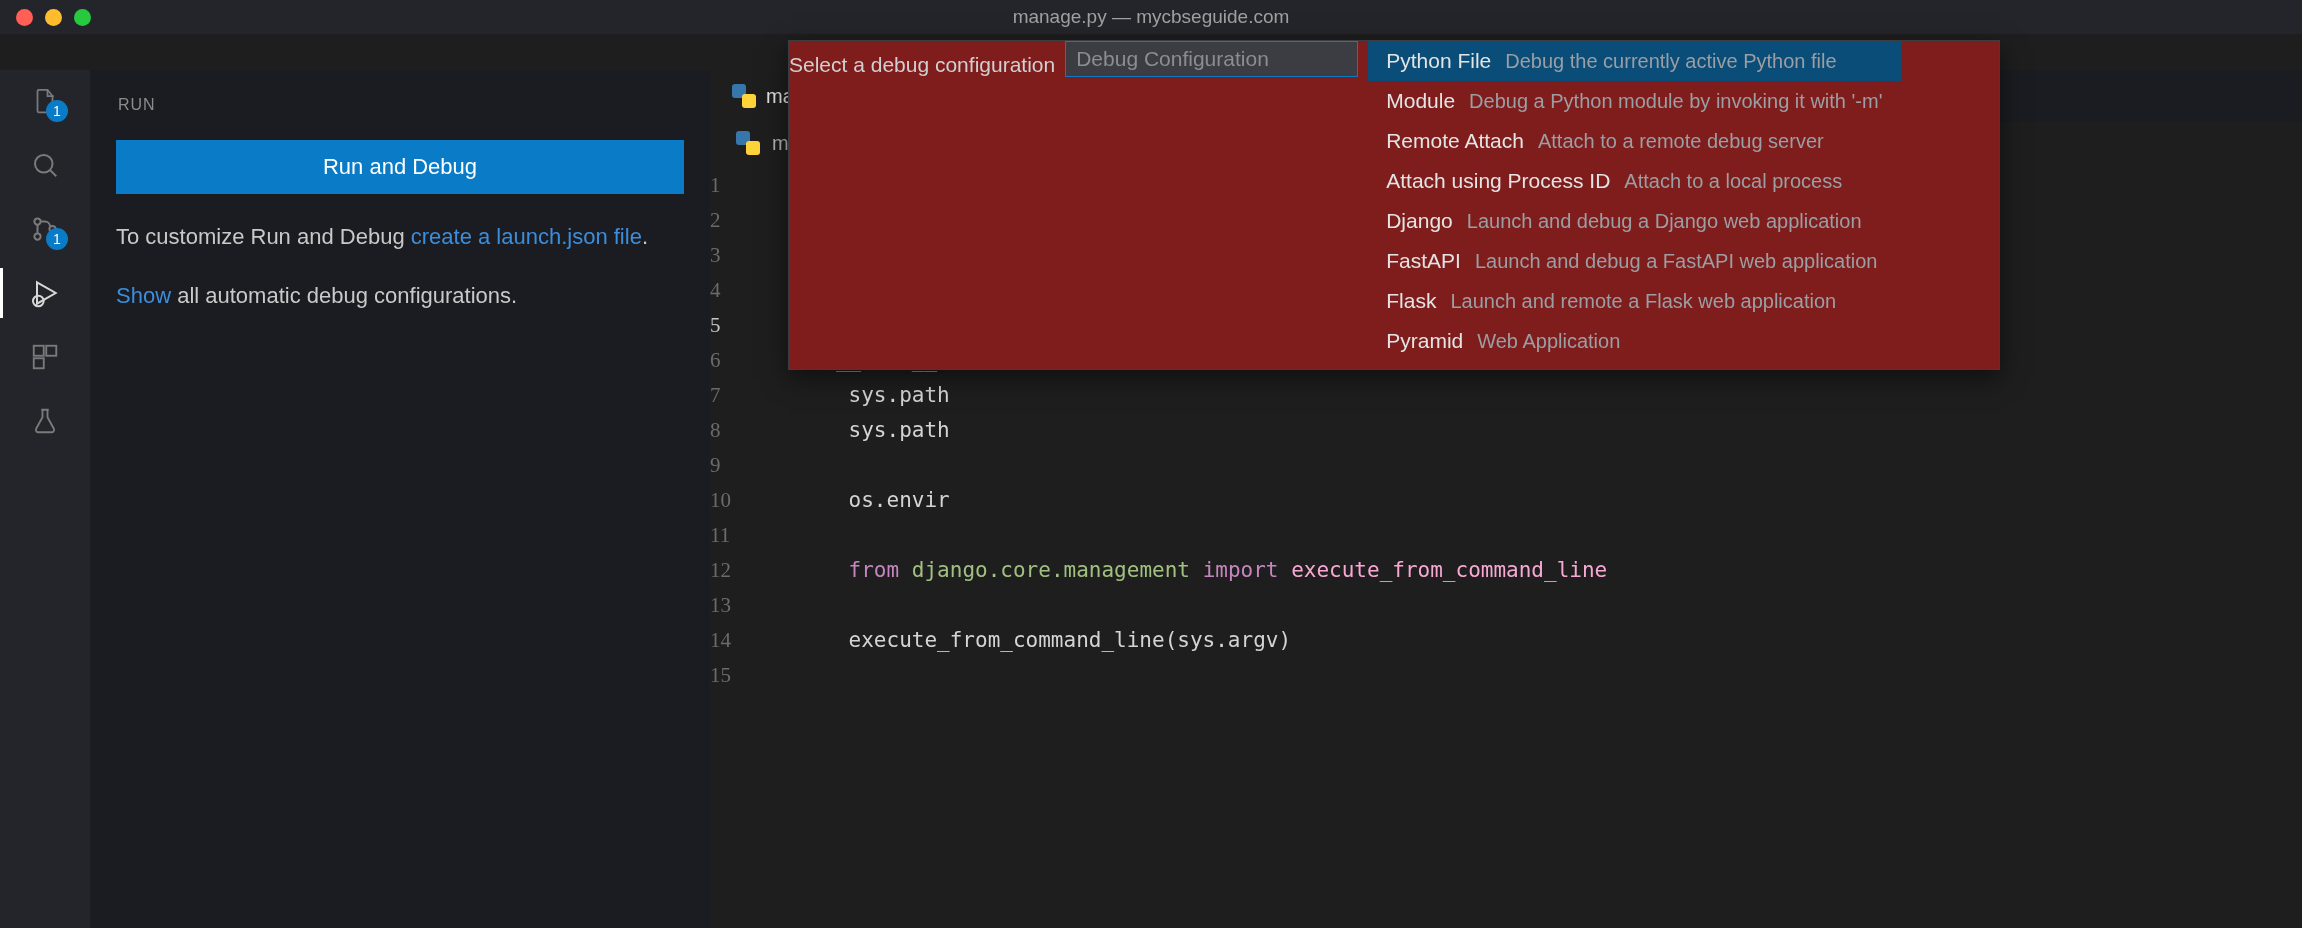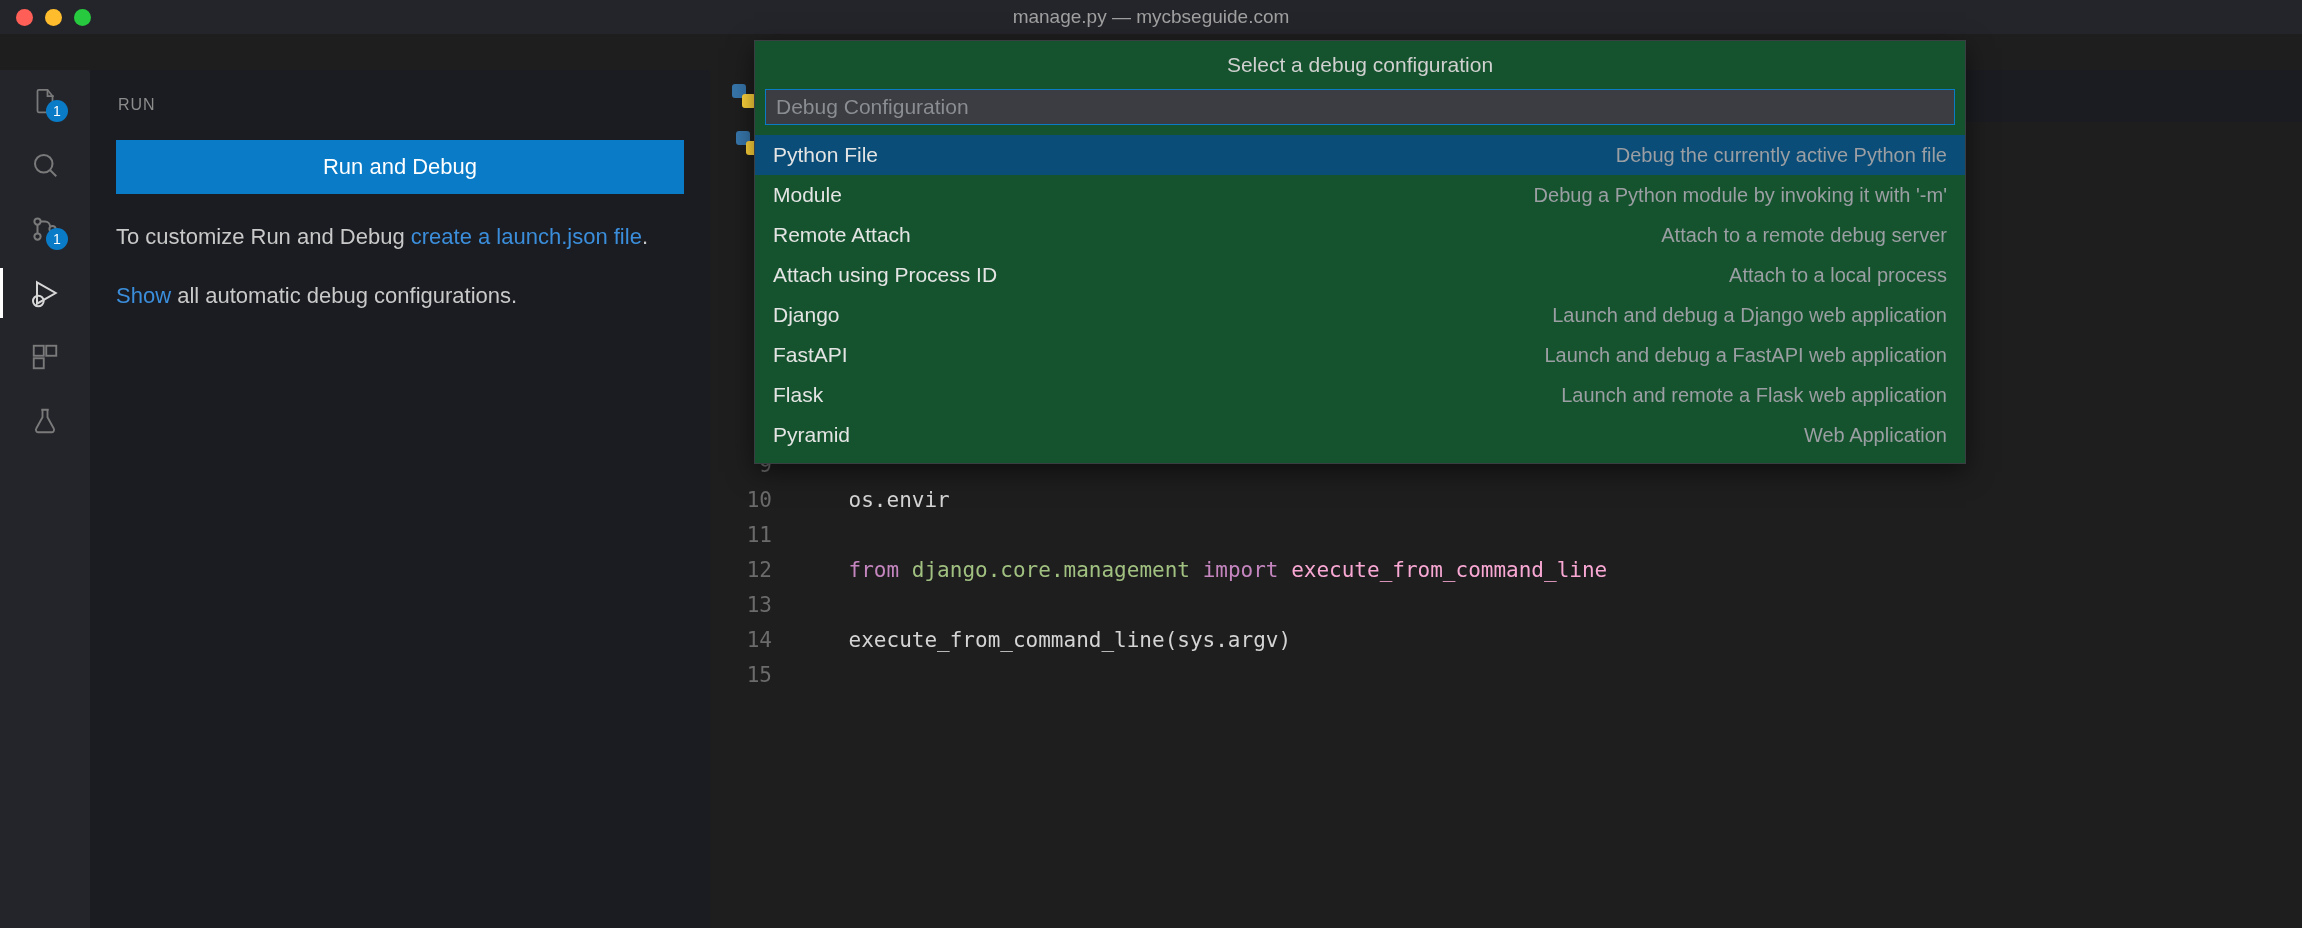"Select a debug configuration" .quickpick { background: #14532d -> #7f1d1d; flex-direction: column -> none; left: 754px -> 788px }
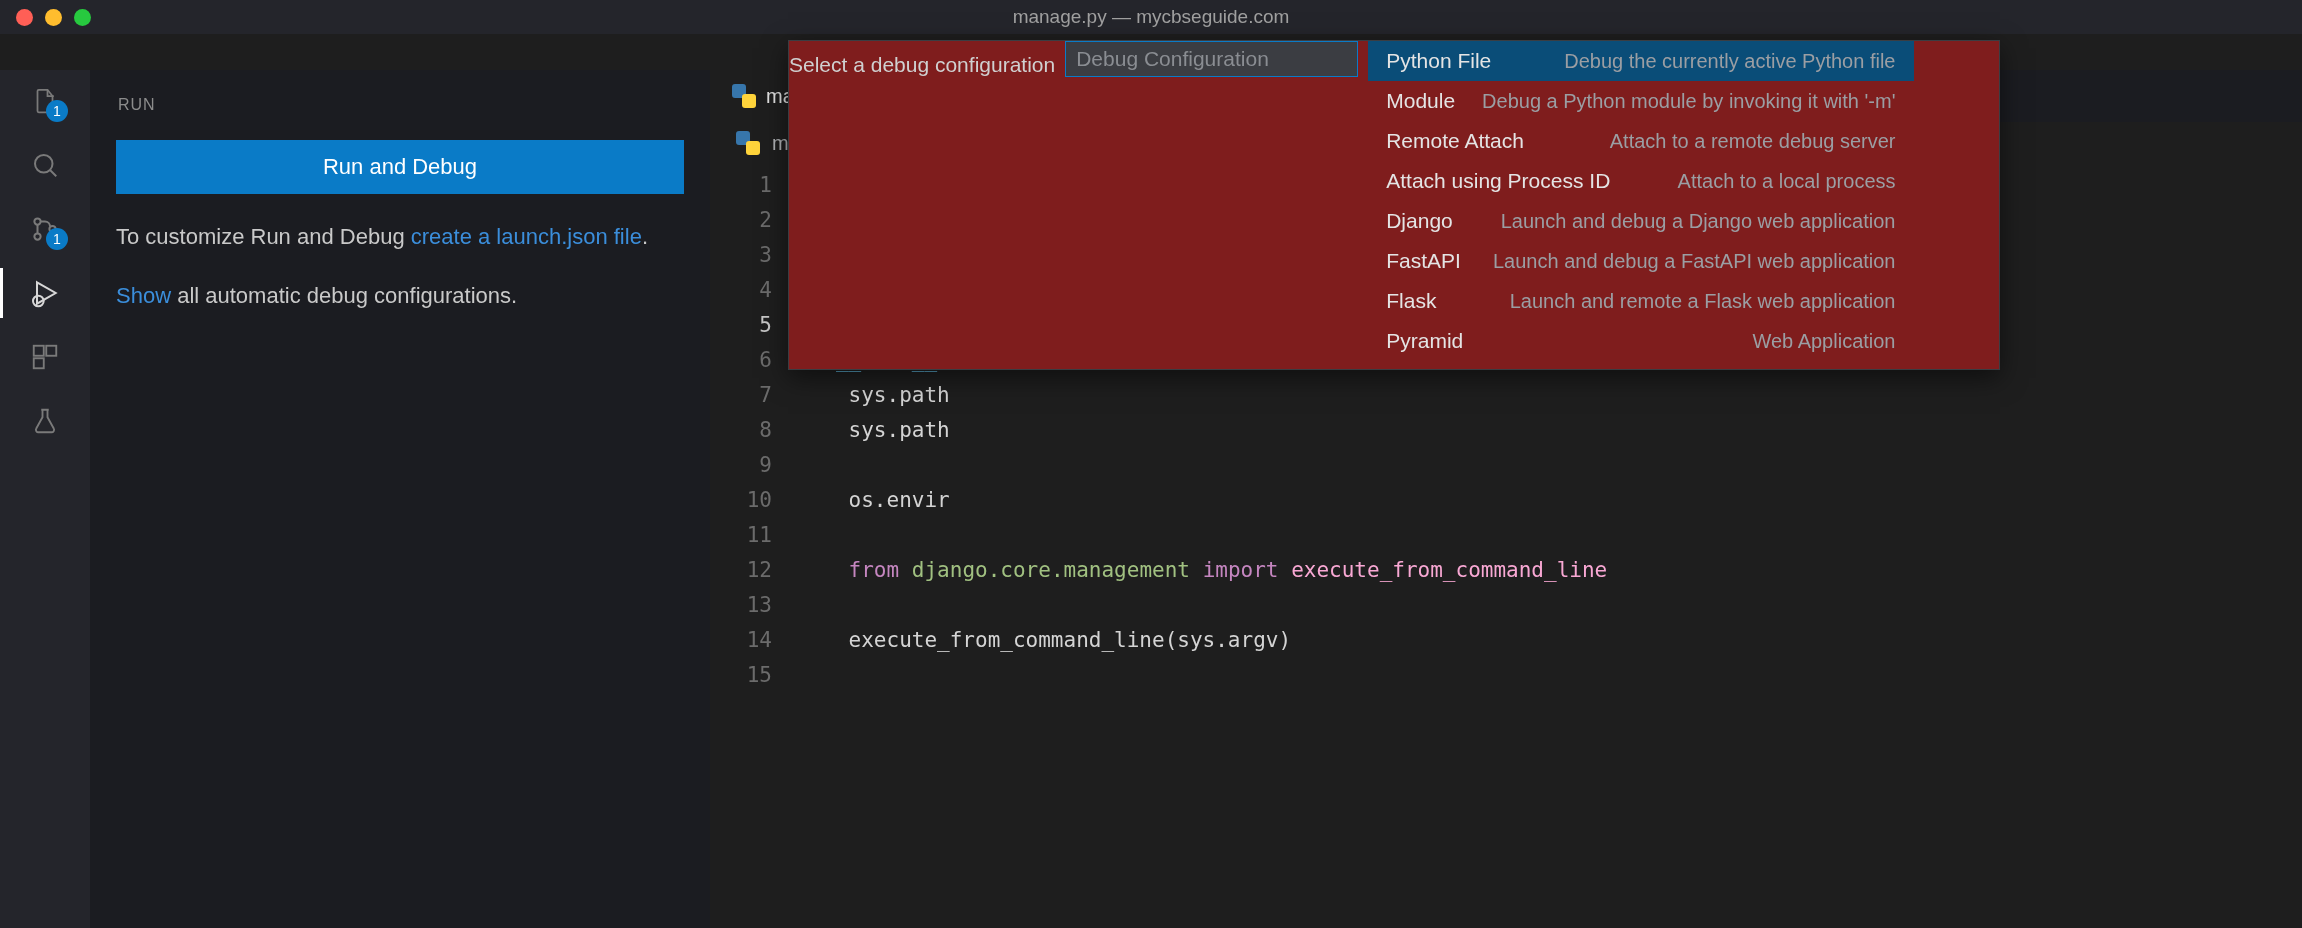"Python File" .qp-item { gap: 27px -> 14px; justify-content: space-between -> none }
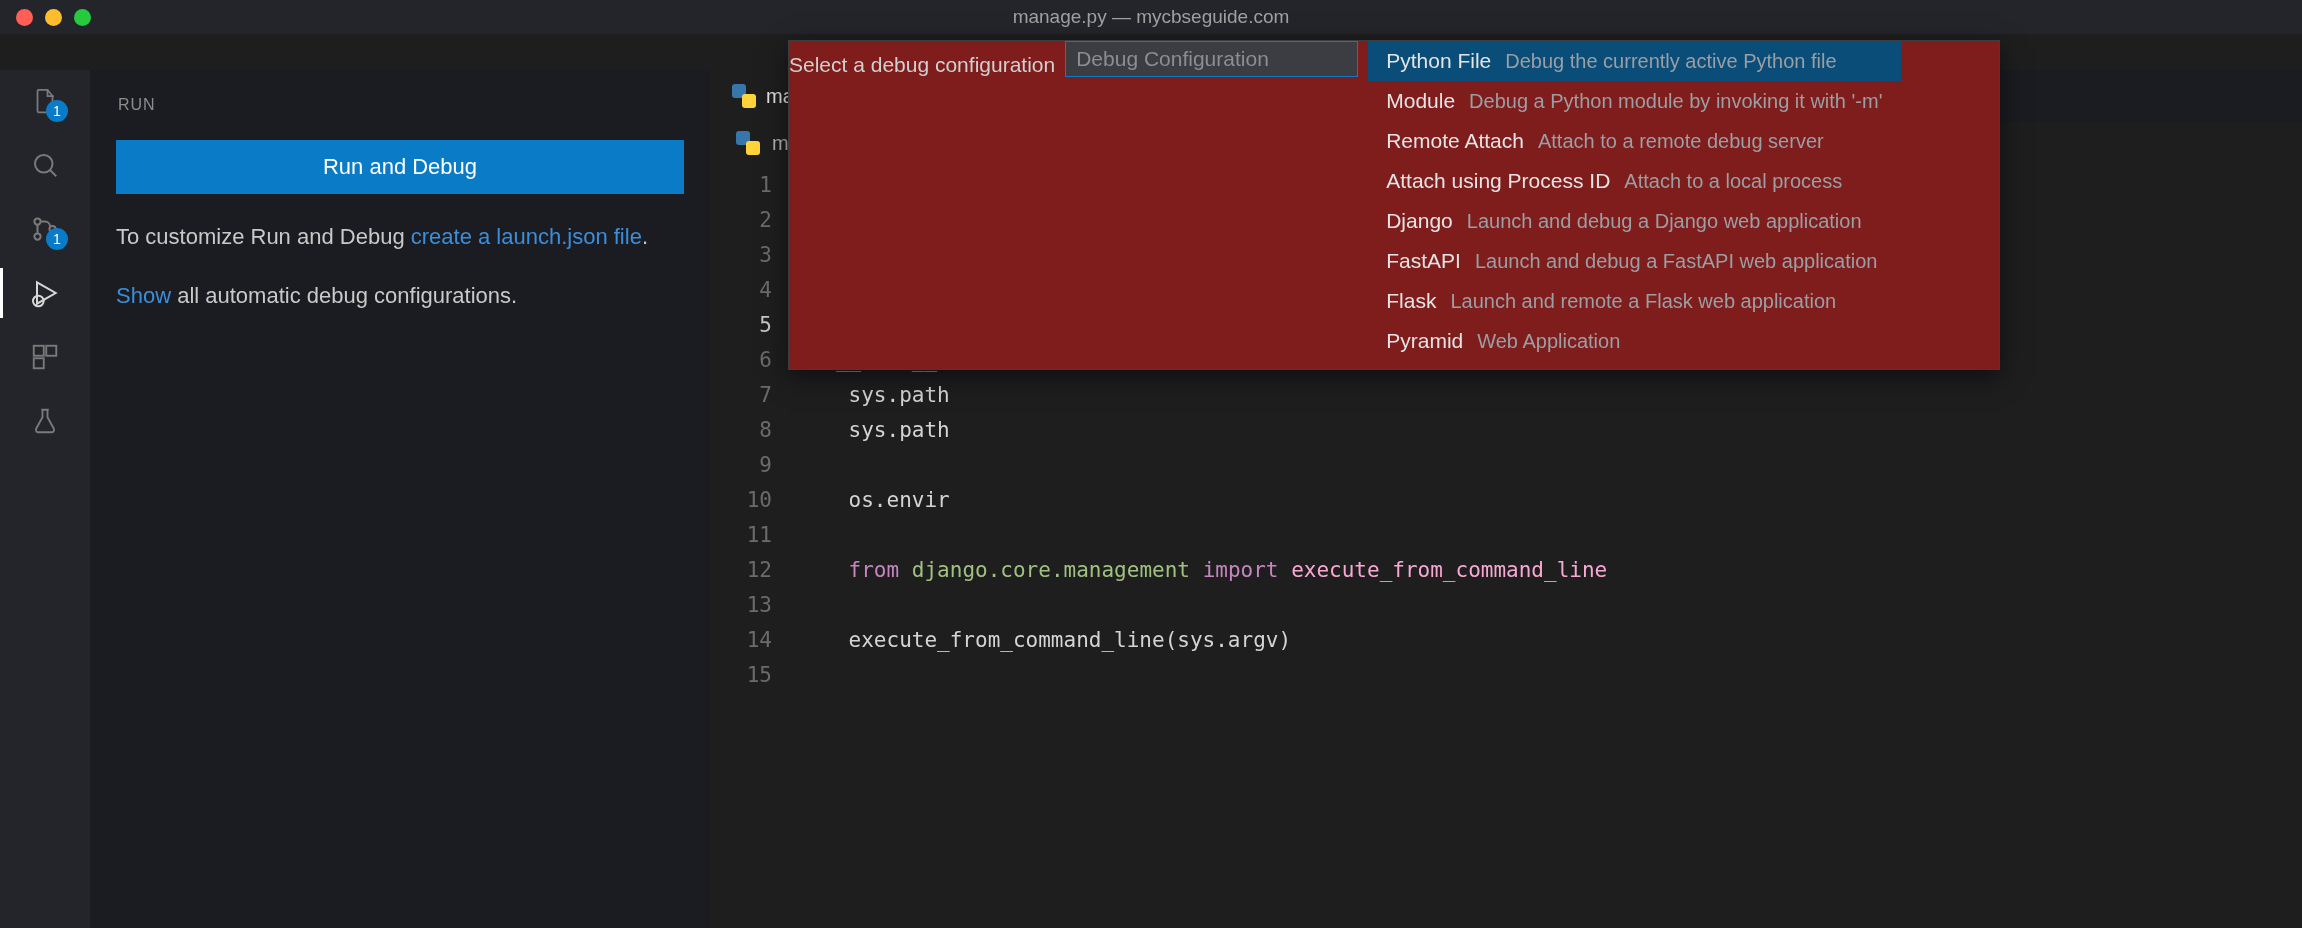"11" .gutter { font-family: none -> Liberation Serif, serif; text-align: right -> none }
